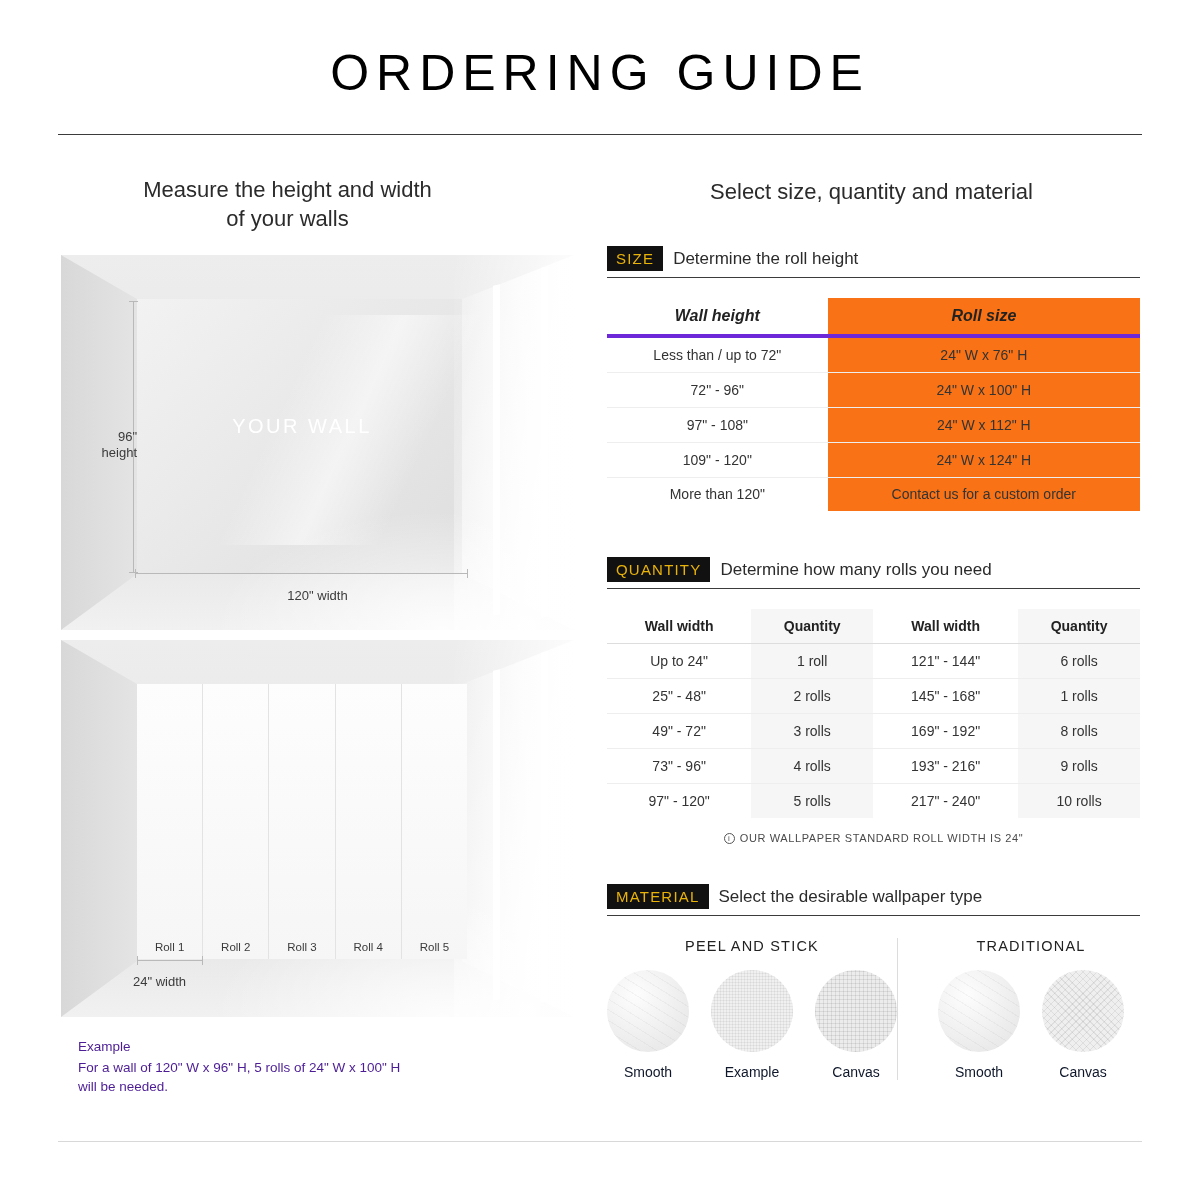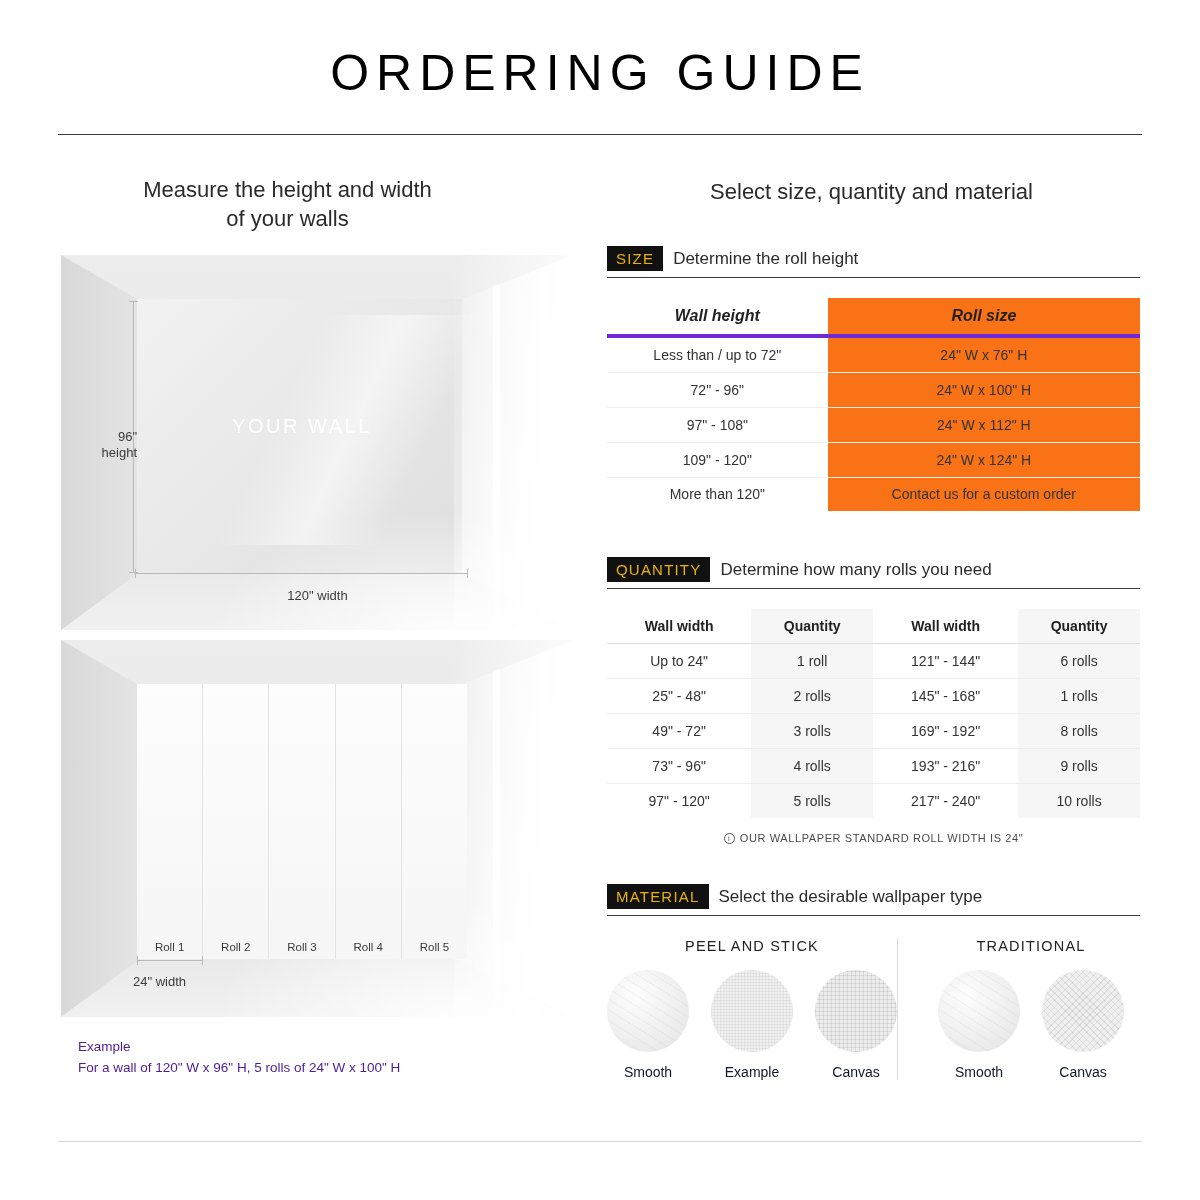"will be needed." div { html: none -> <div>will be needed.</div> }
